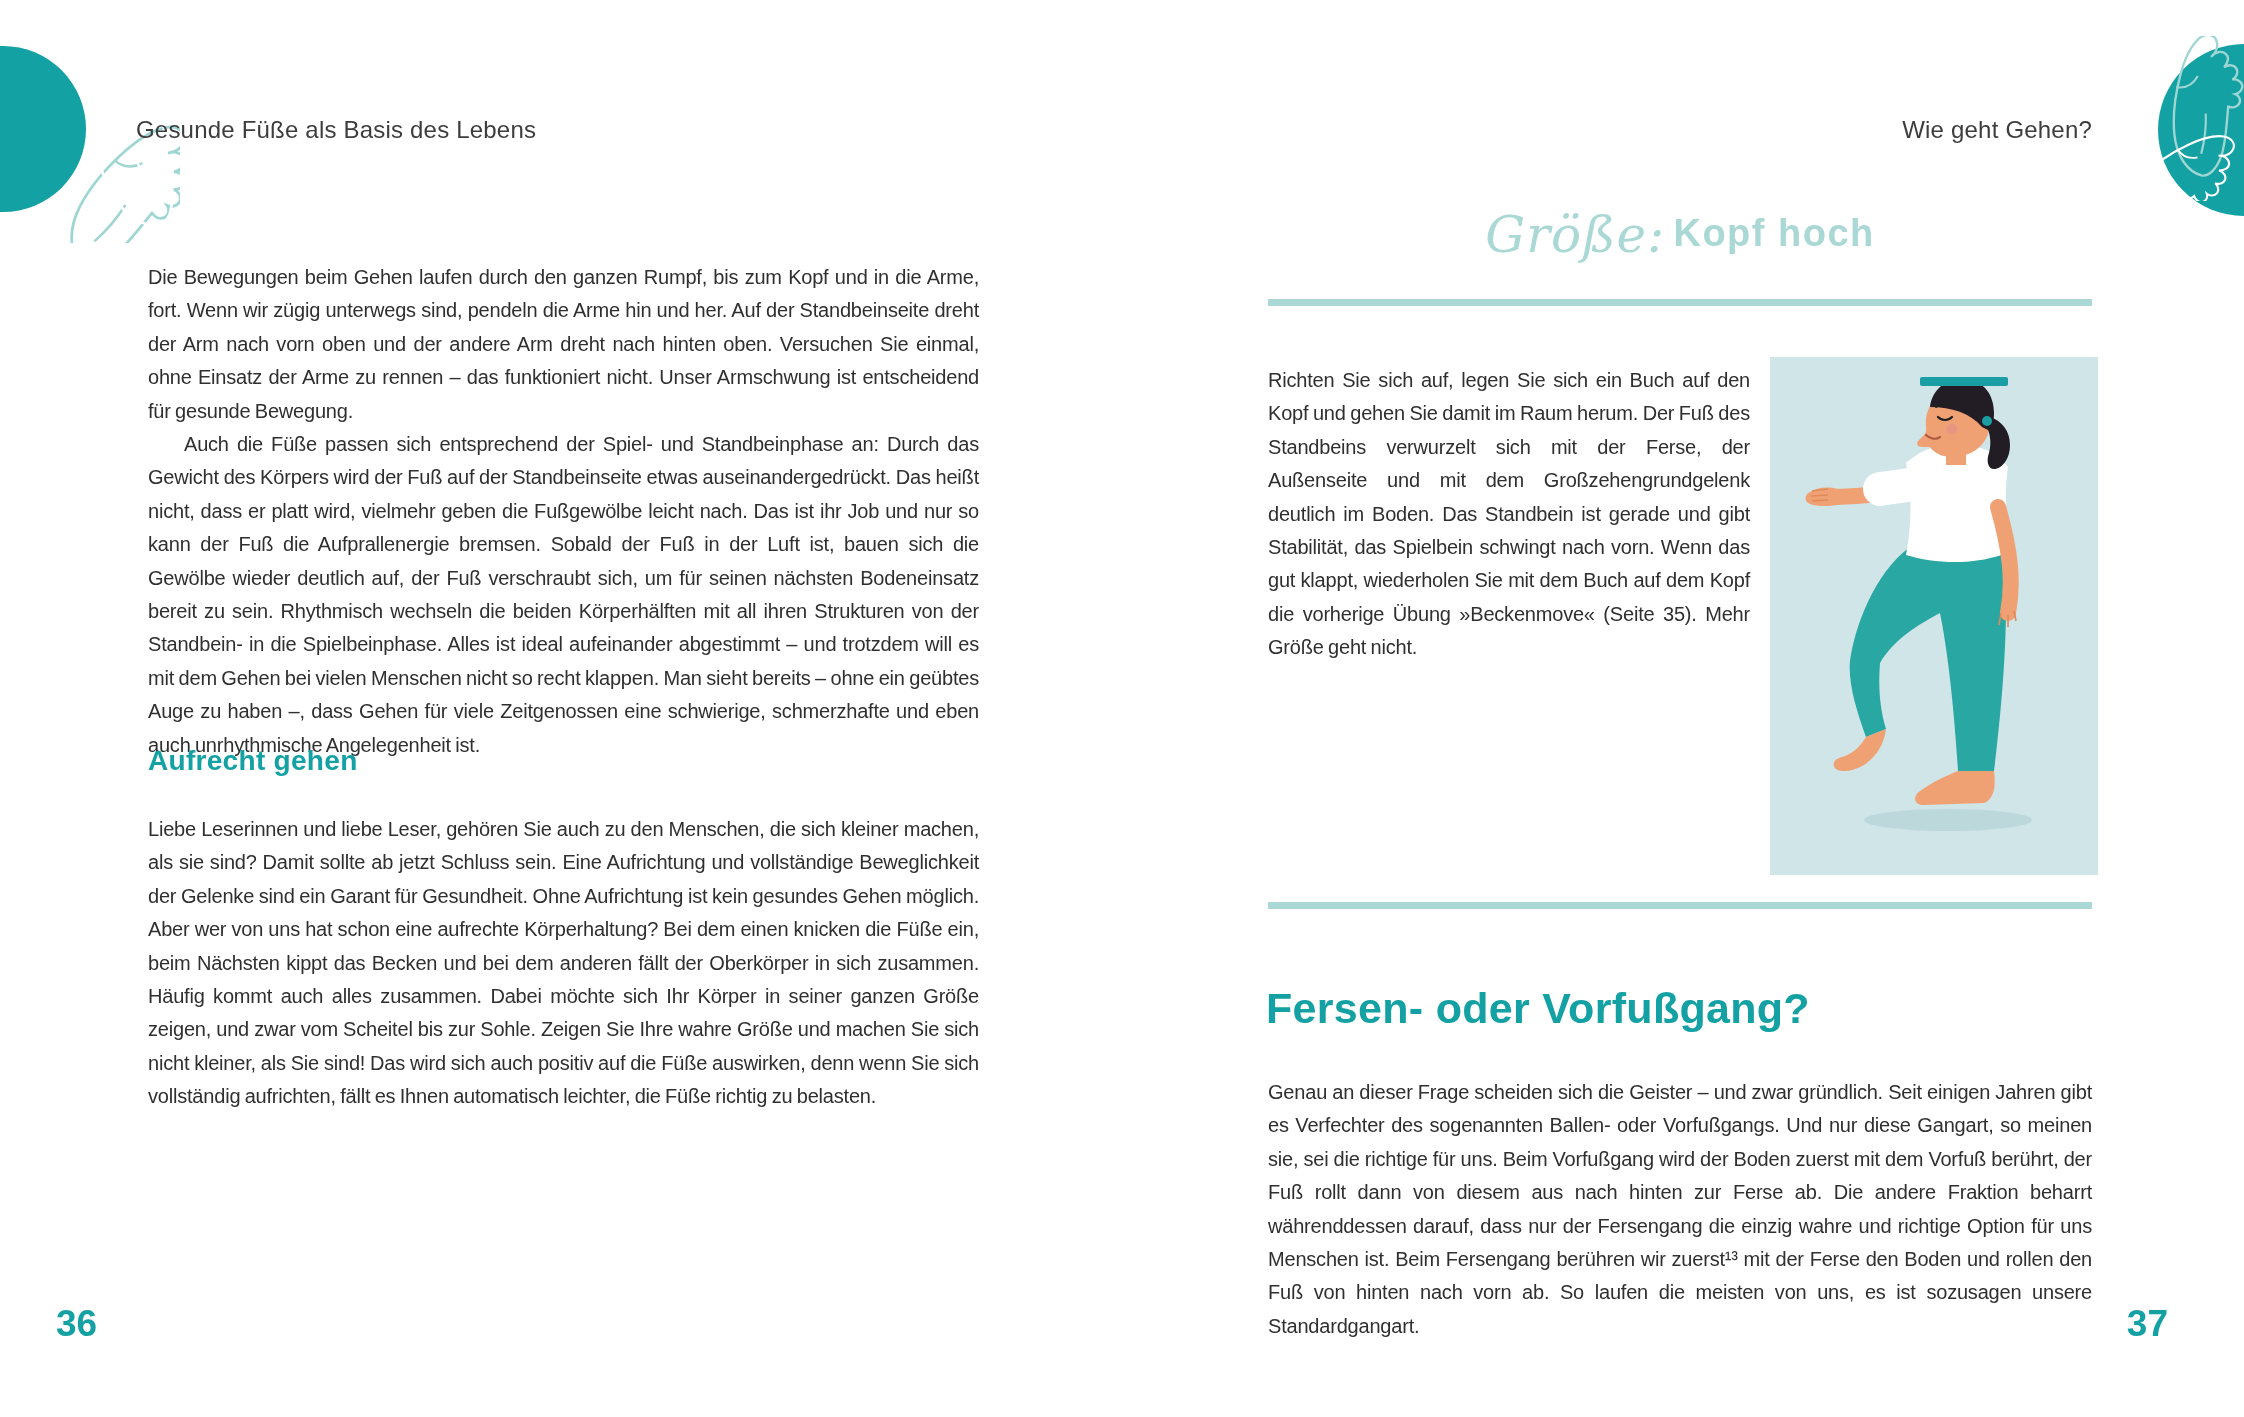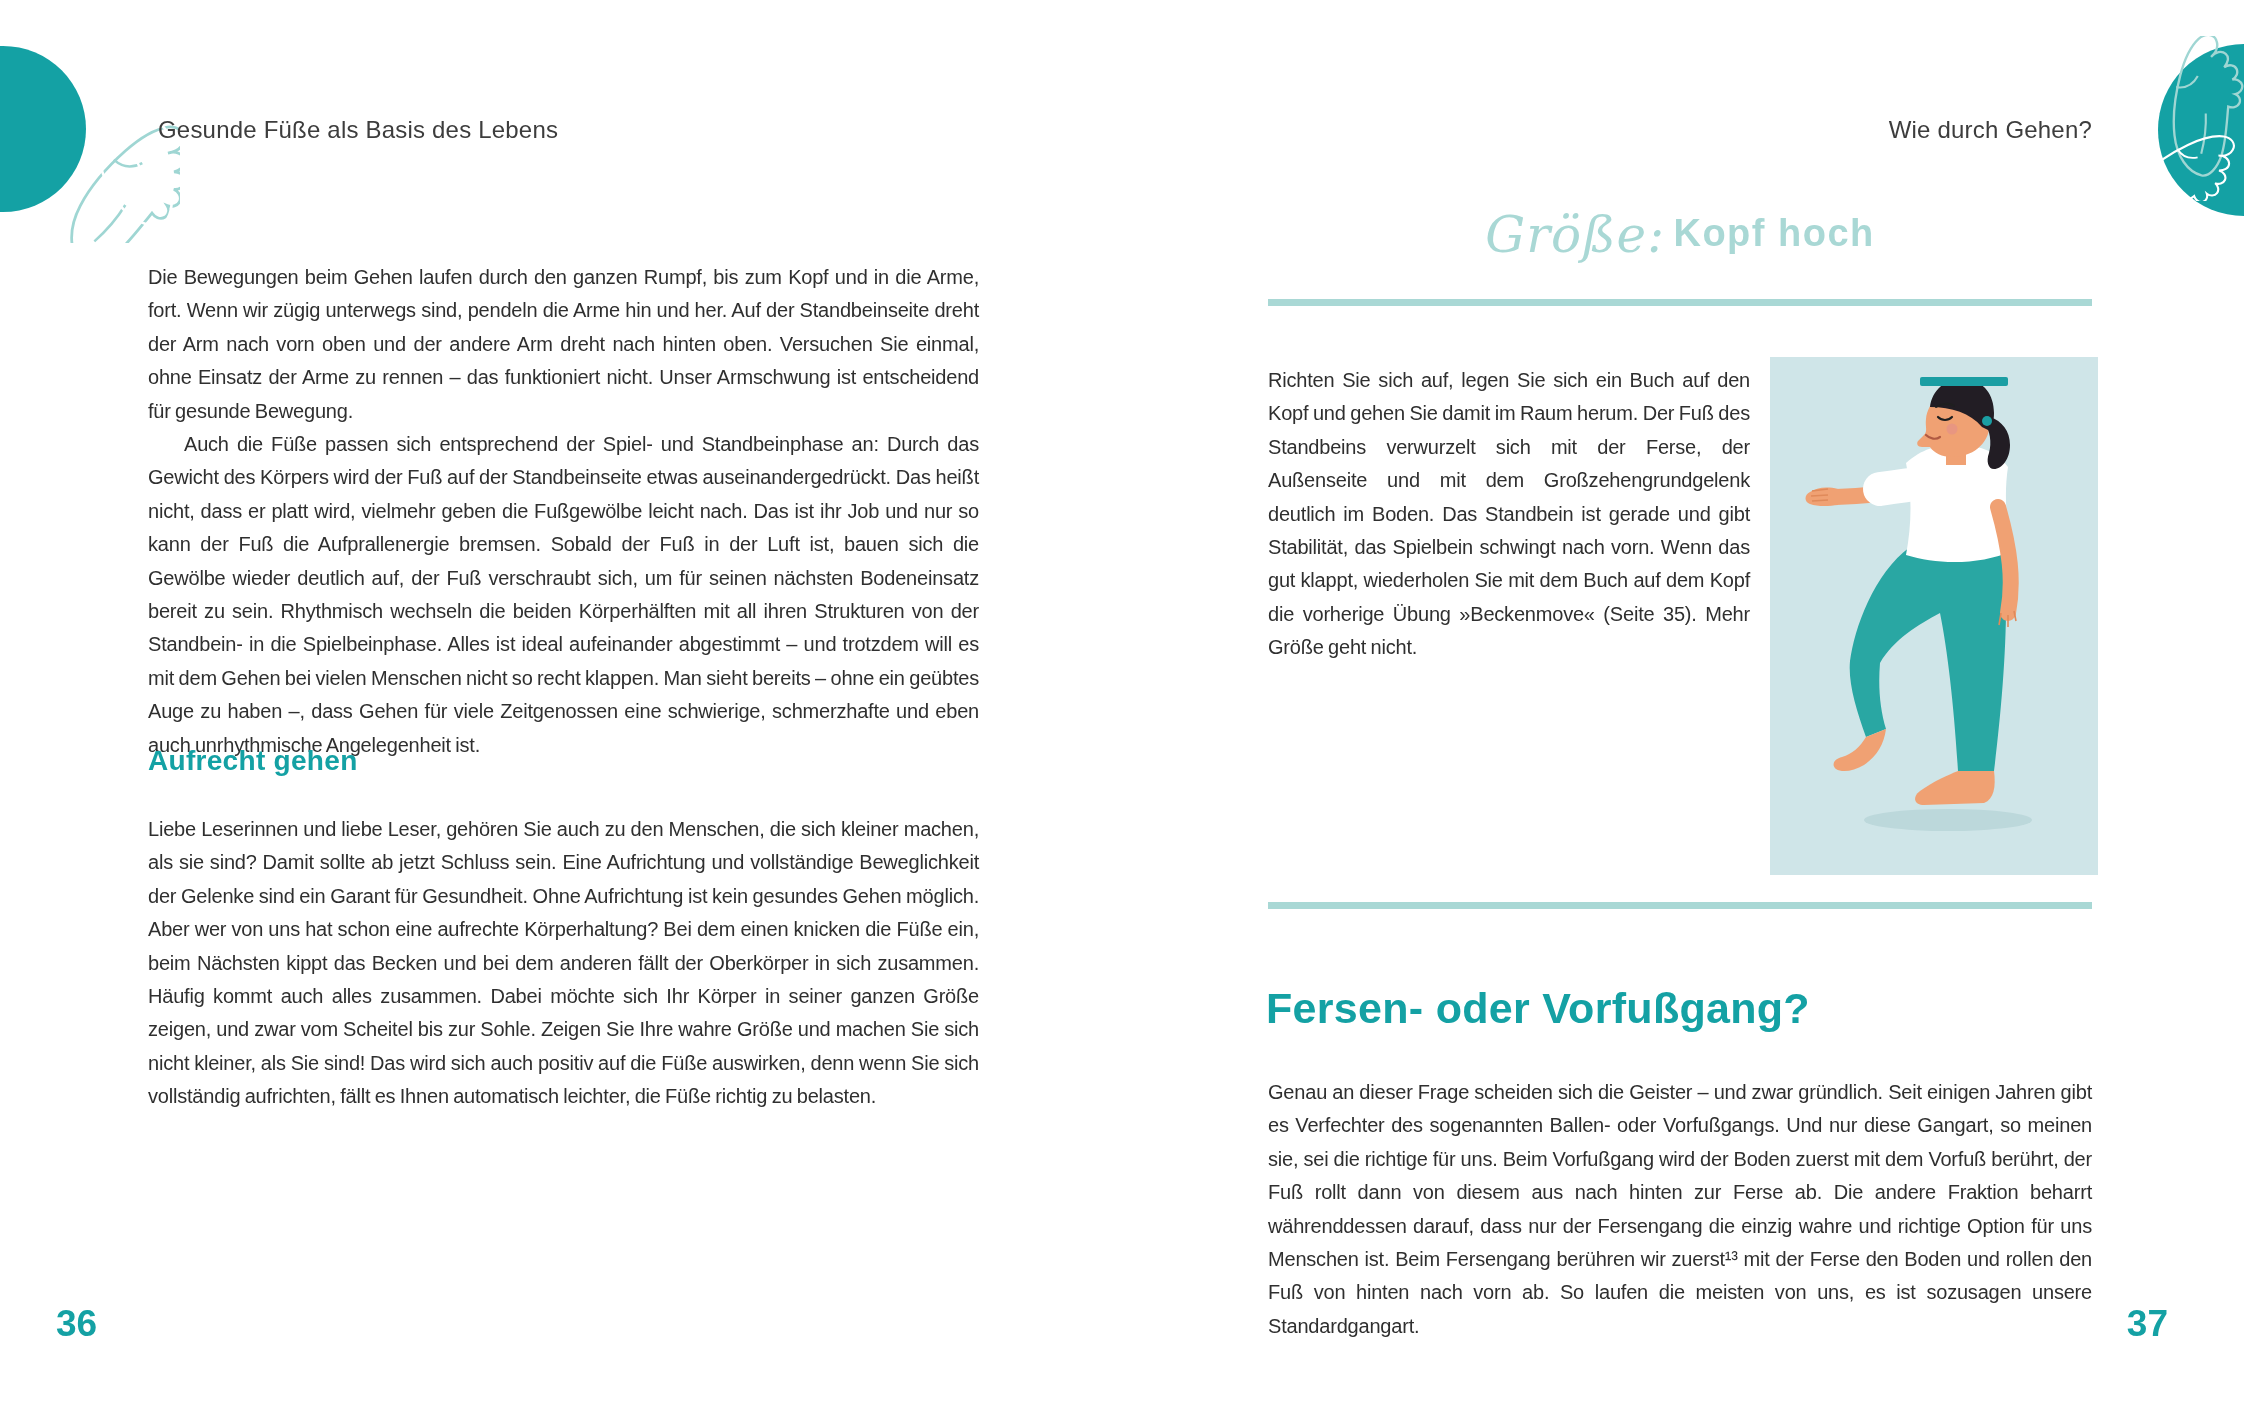"Gesunde Füße als Basis des" .running-head.left { left: 158px -> 136px }
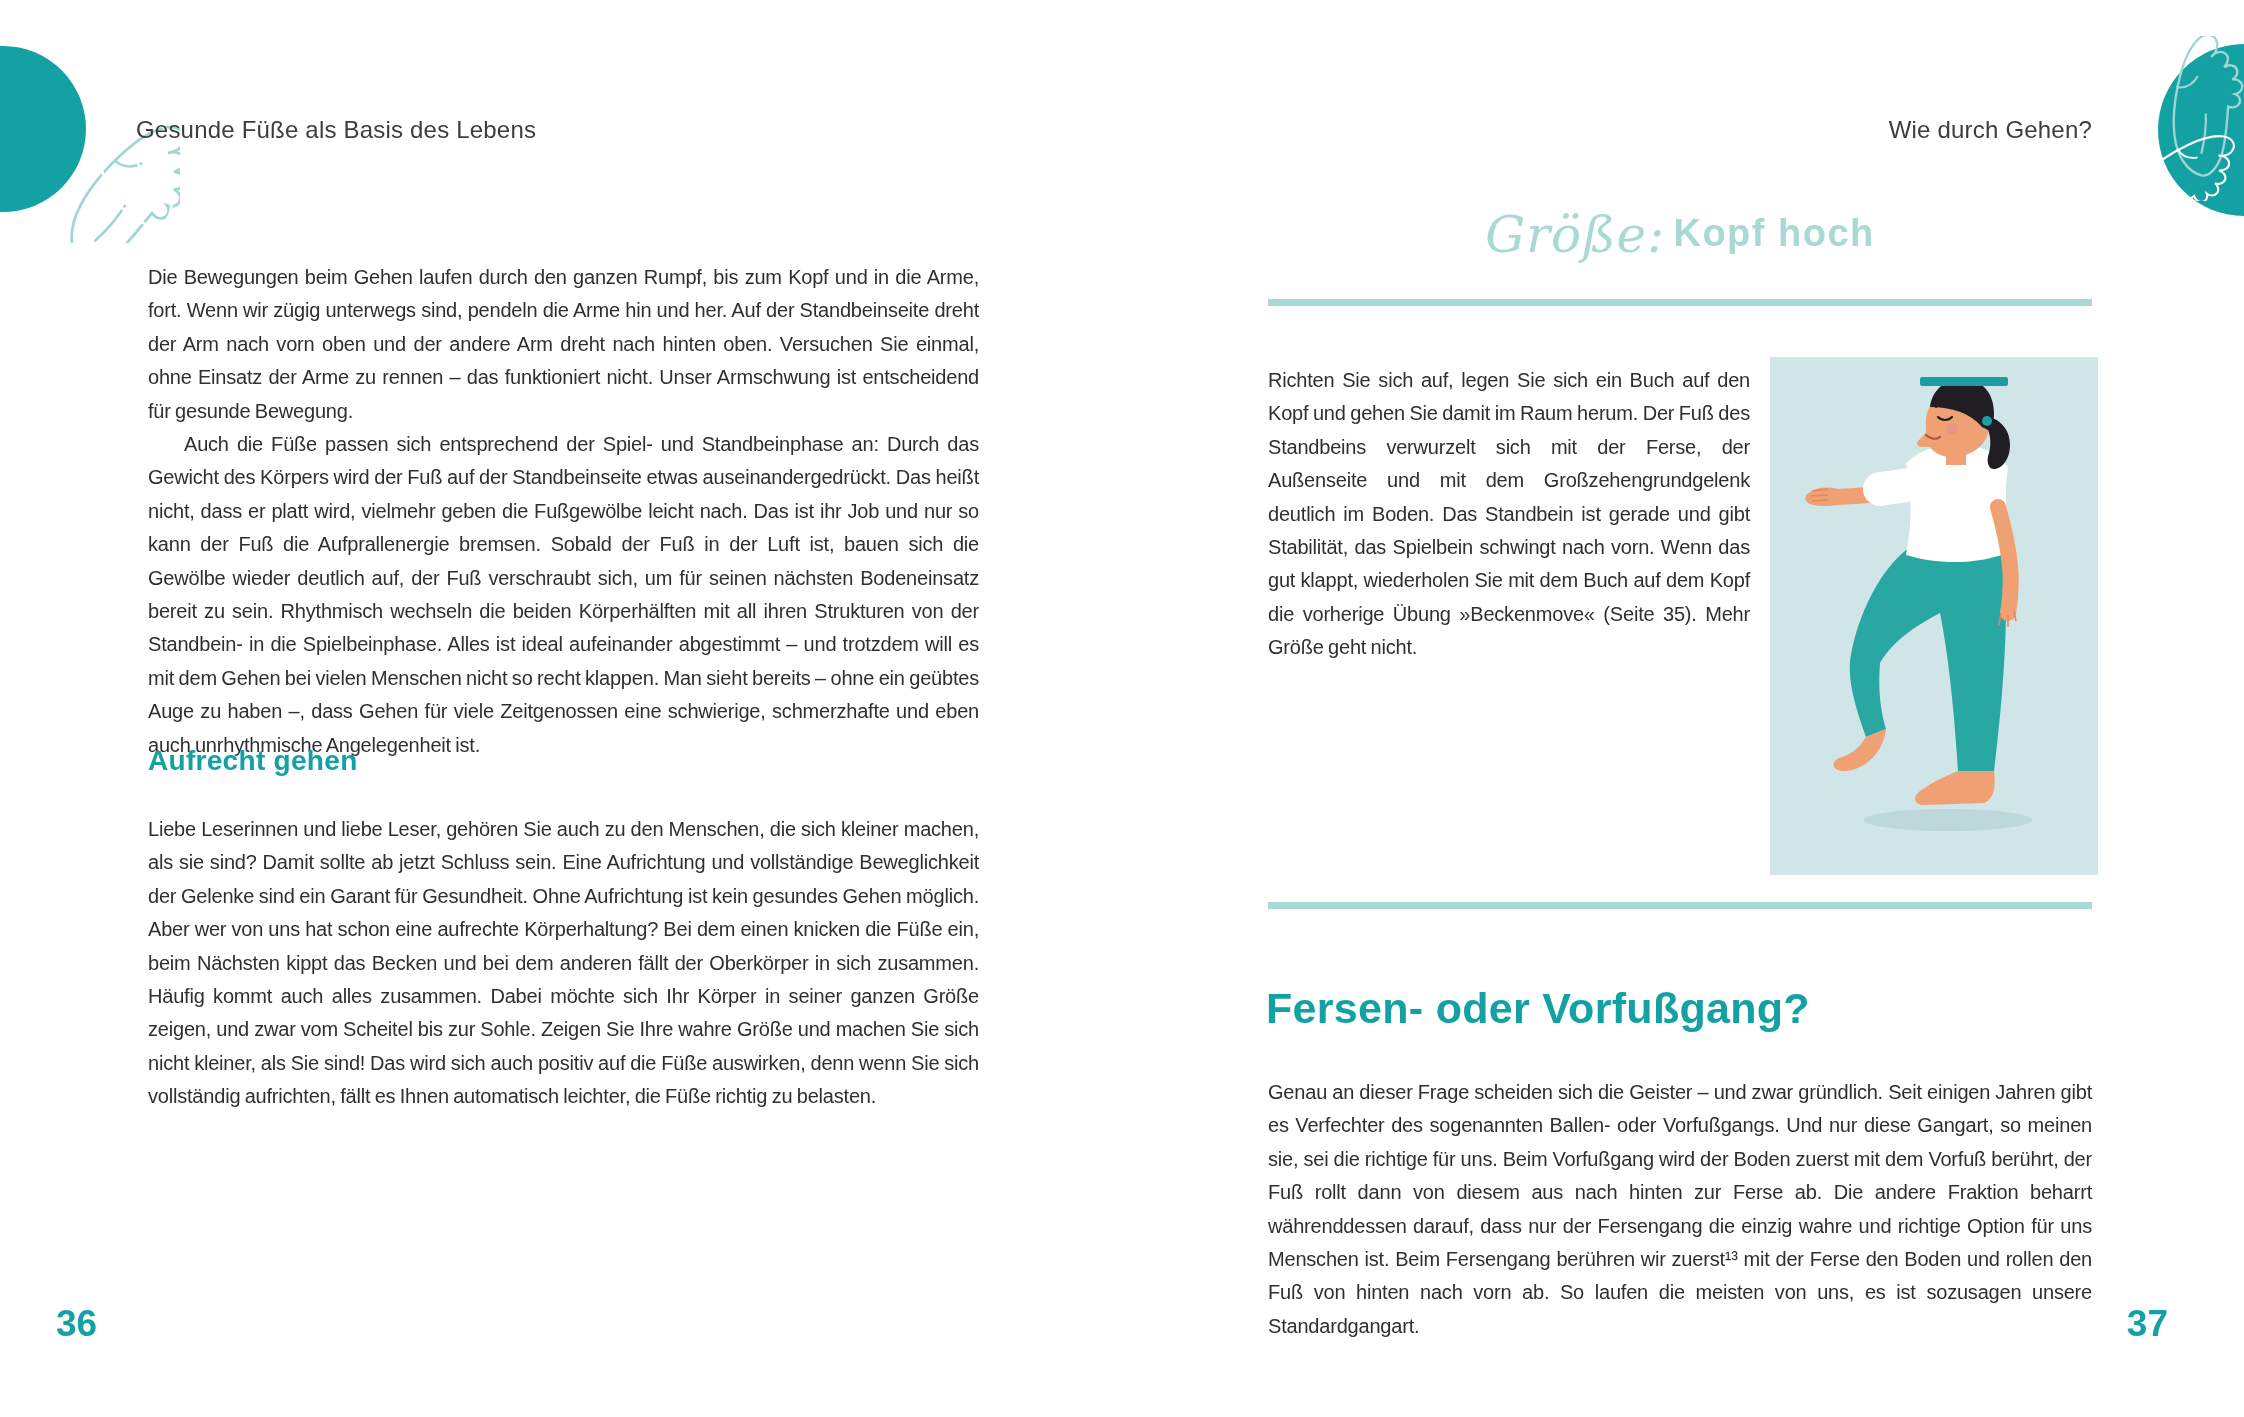"Wie durch Gehen?" div.running-head { text: durch -> geht }
